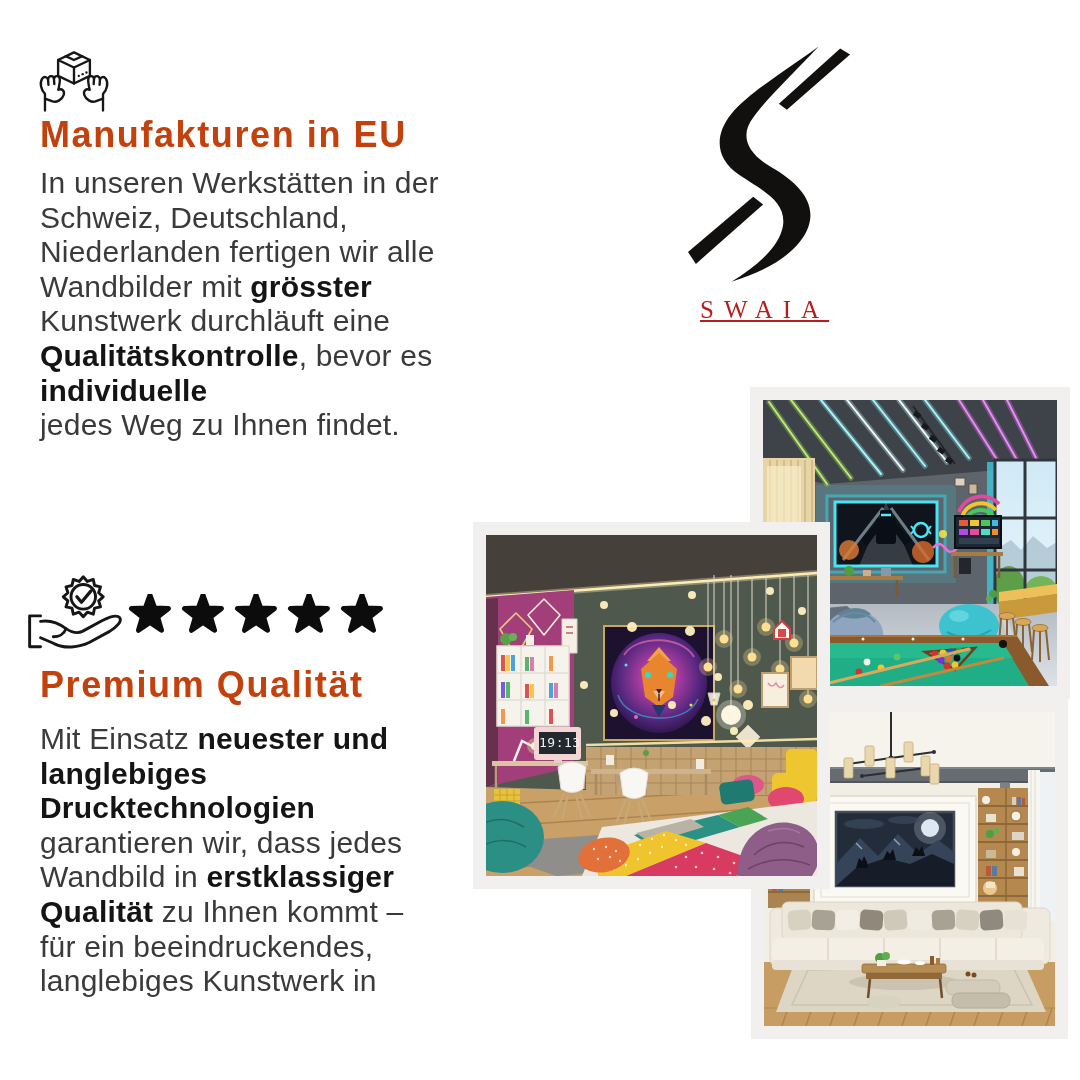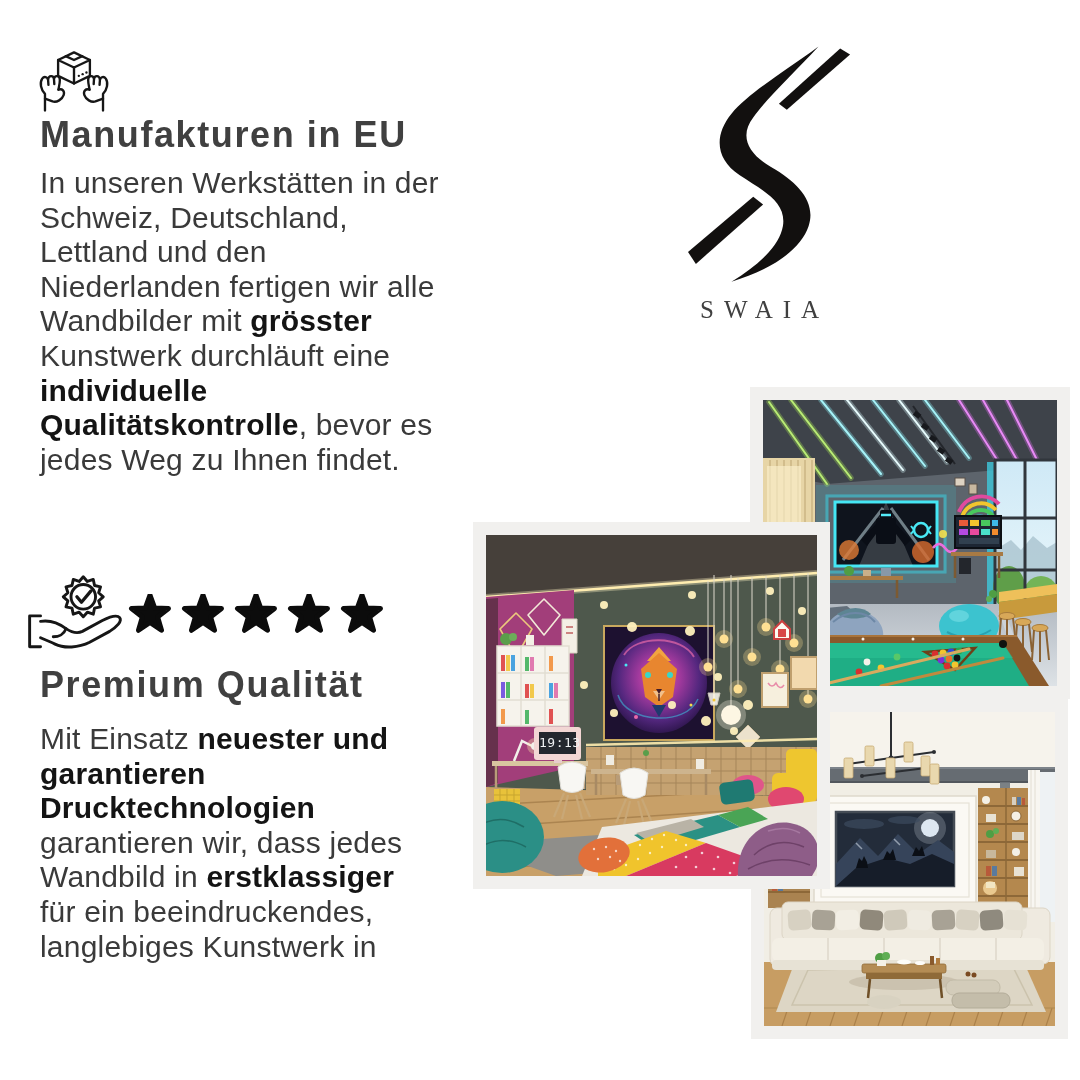"Manufakturen in EU" h1 { color: #404040 -> #c2410c }
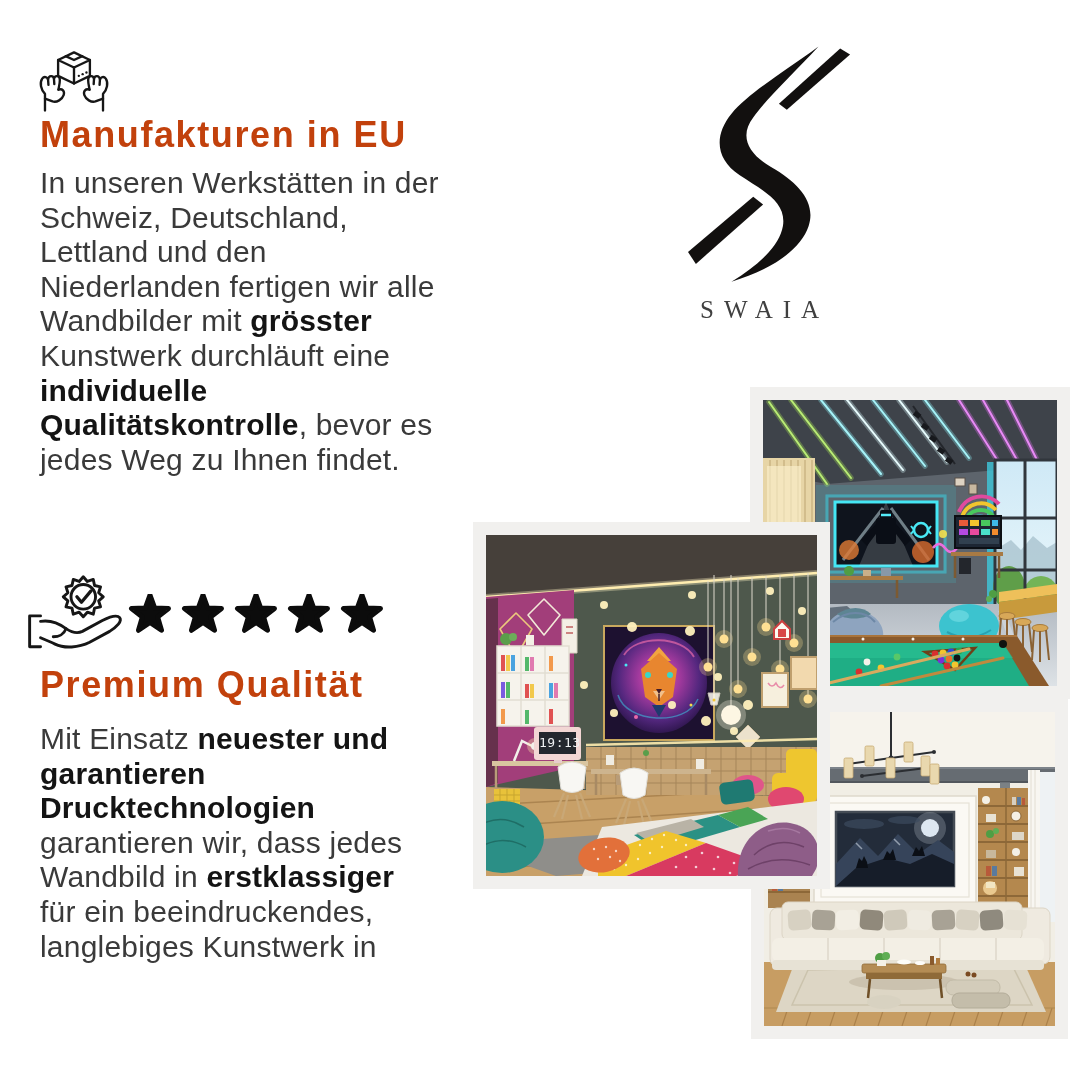"Lettland und den" div { html: <div><span>Lettland und den</span></div> -> none }
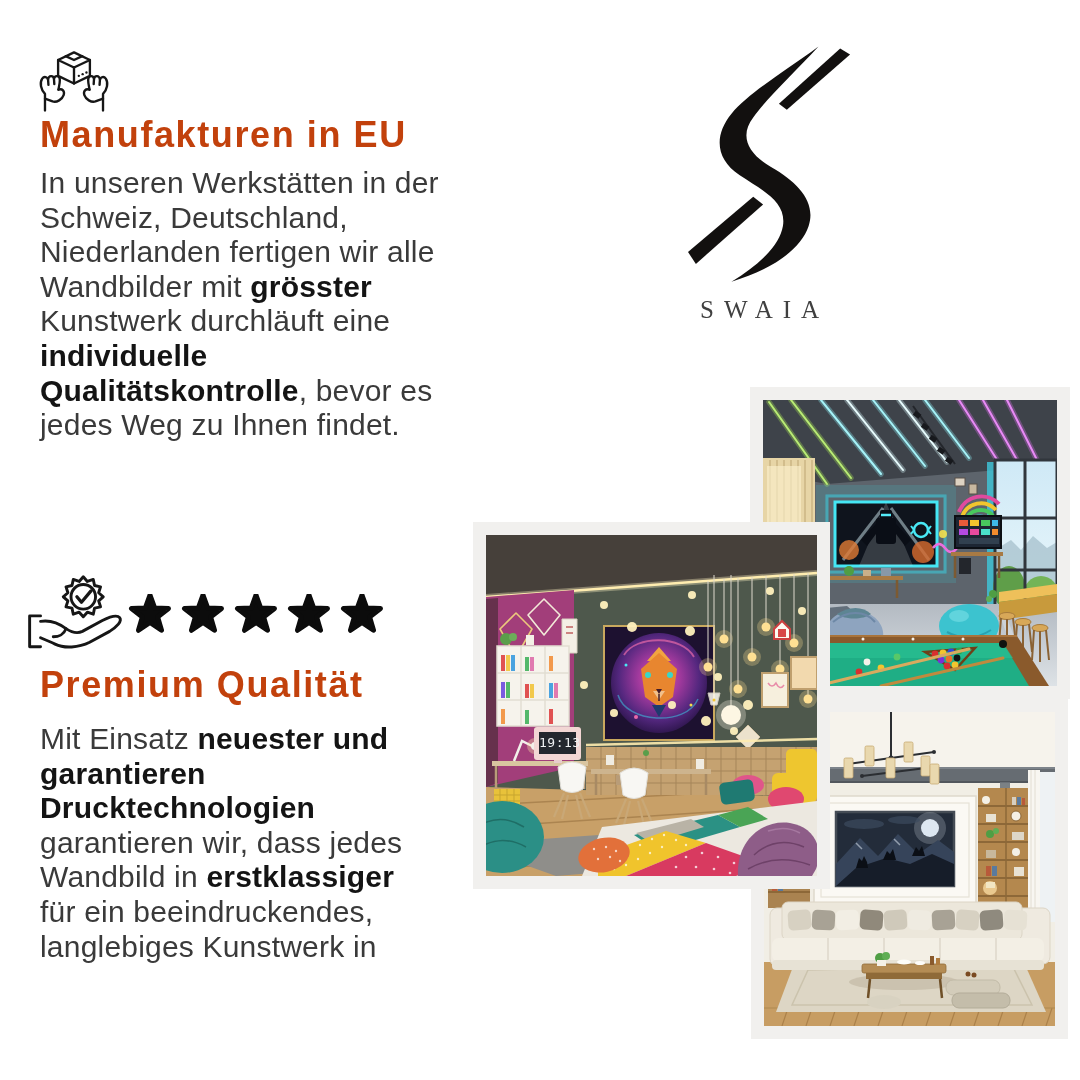"SWAIA" #logo-text { color: #404040 -> #b91c1c; text-decoration: none -> underline }
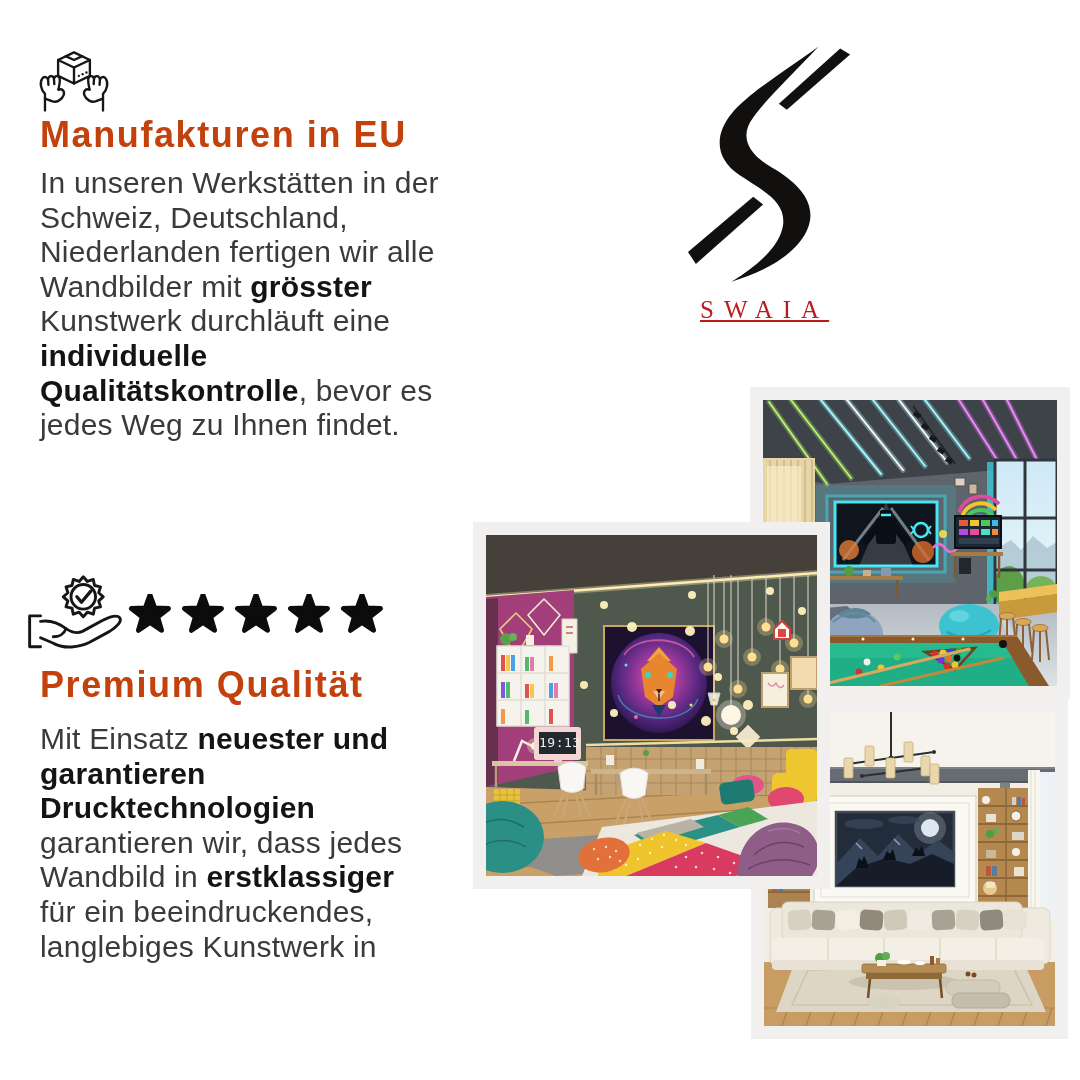"individuelle" div { order: before "Qualitätskontrolle, bevor es" -> after "Qualitätskontrolle, bevor es" }
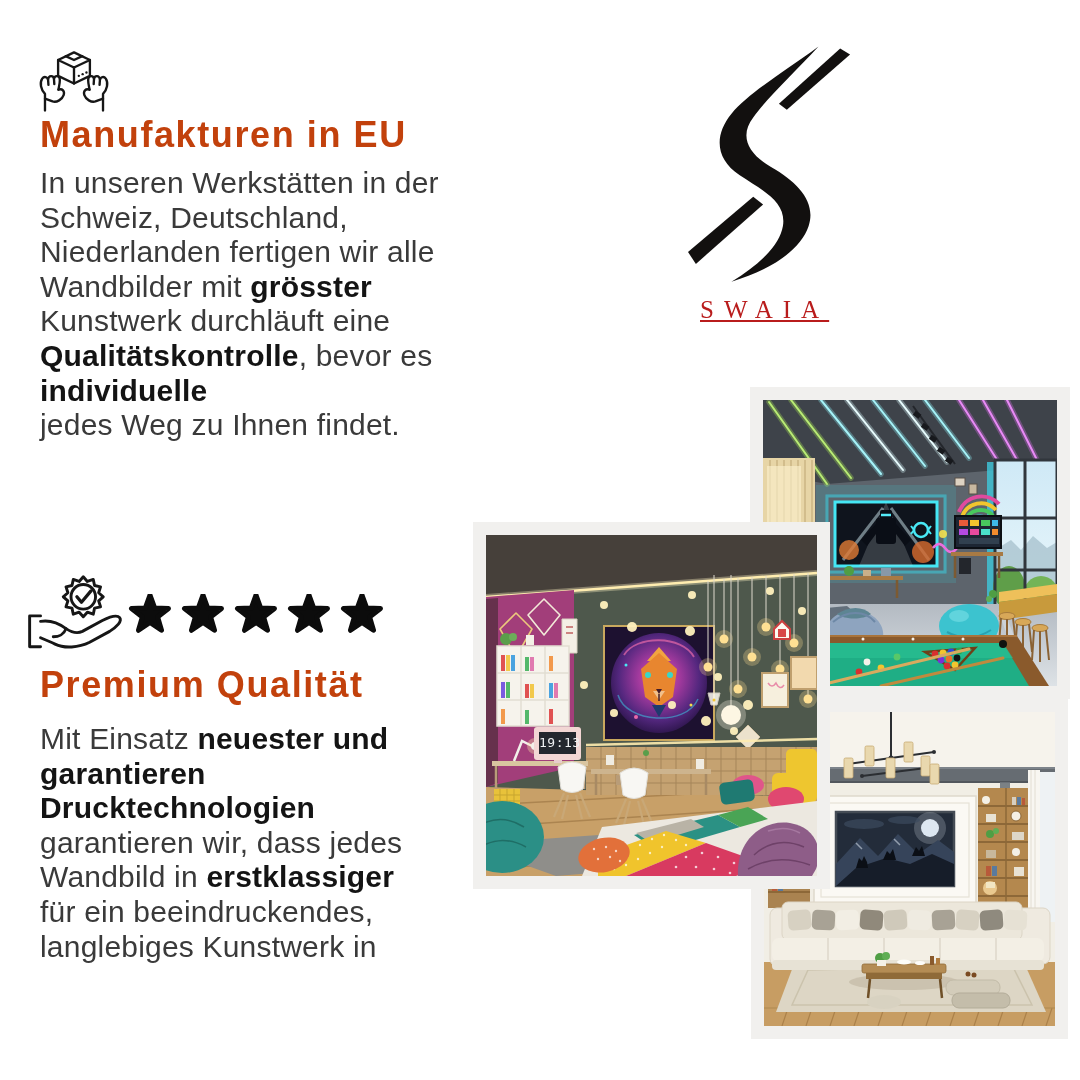"garantieren" b { text: garantieren -> langlebiges }
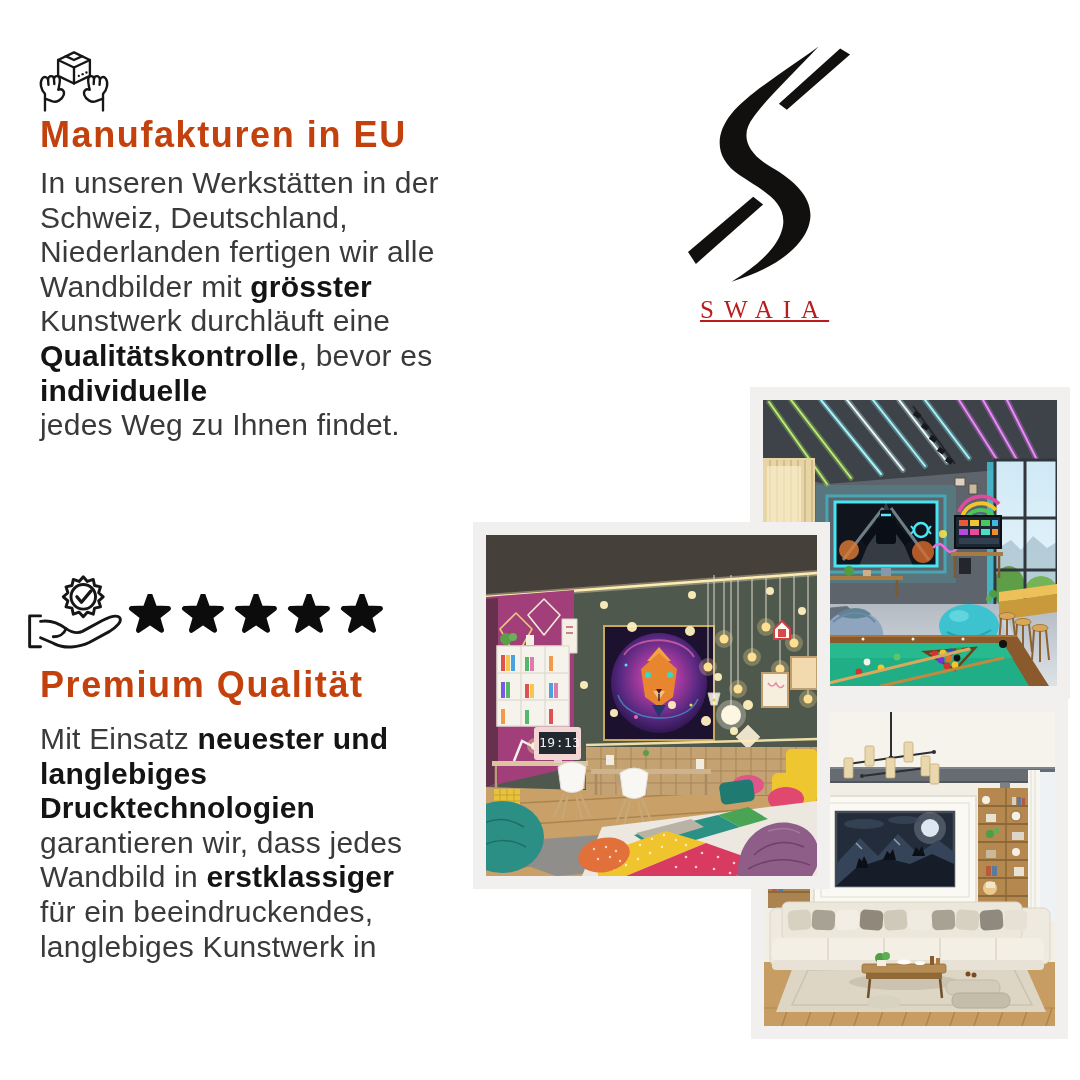"Qualität zu Ihnen kommt –" div { html: none -> <div><b>Qualität</b><span> zu Ihnen kommt –</span></div> }
